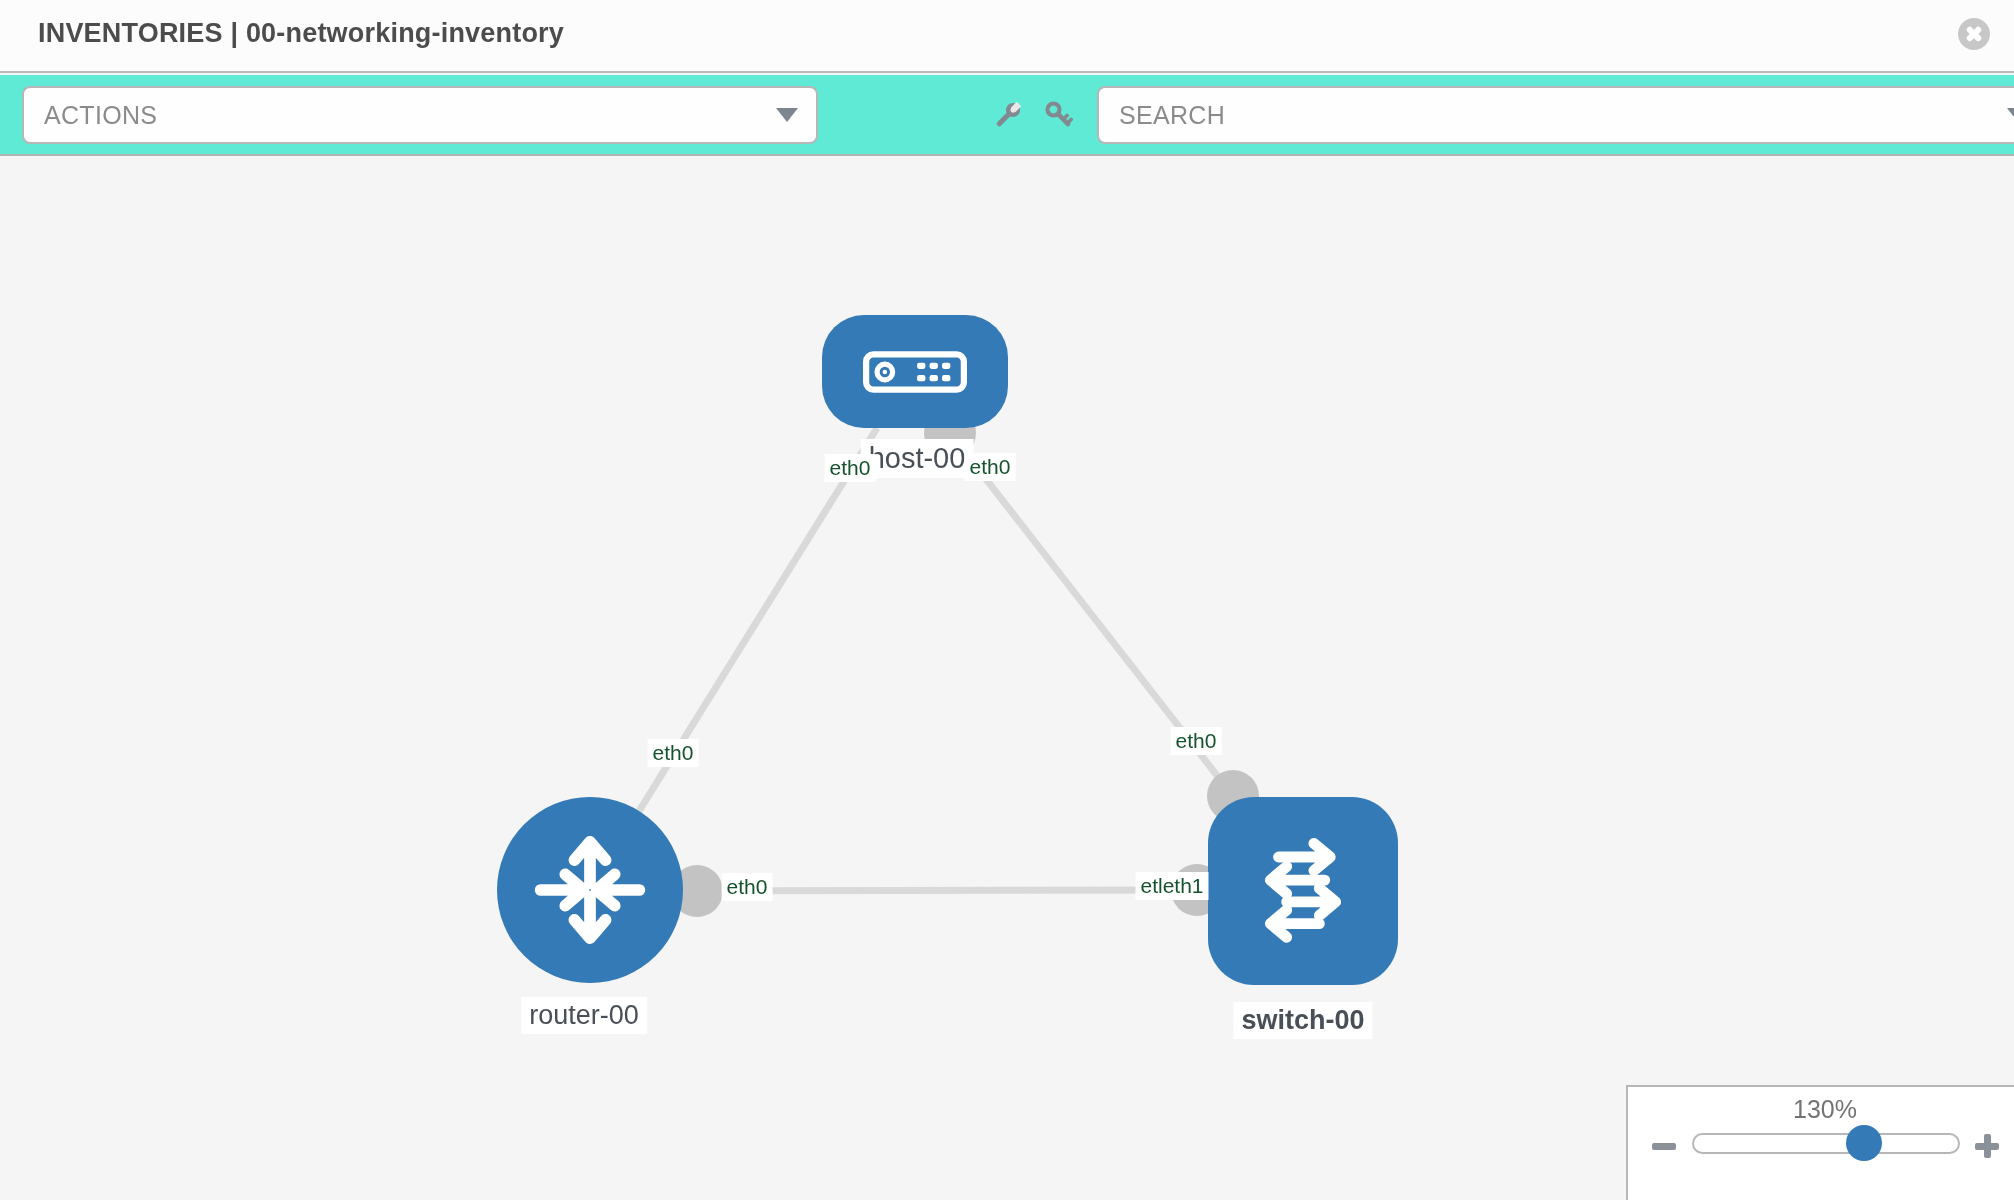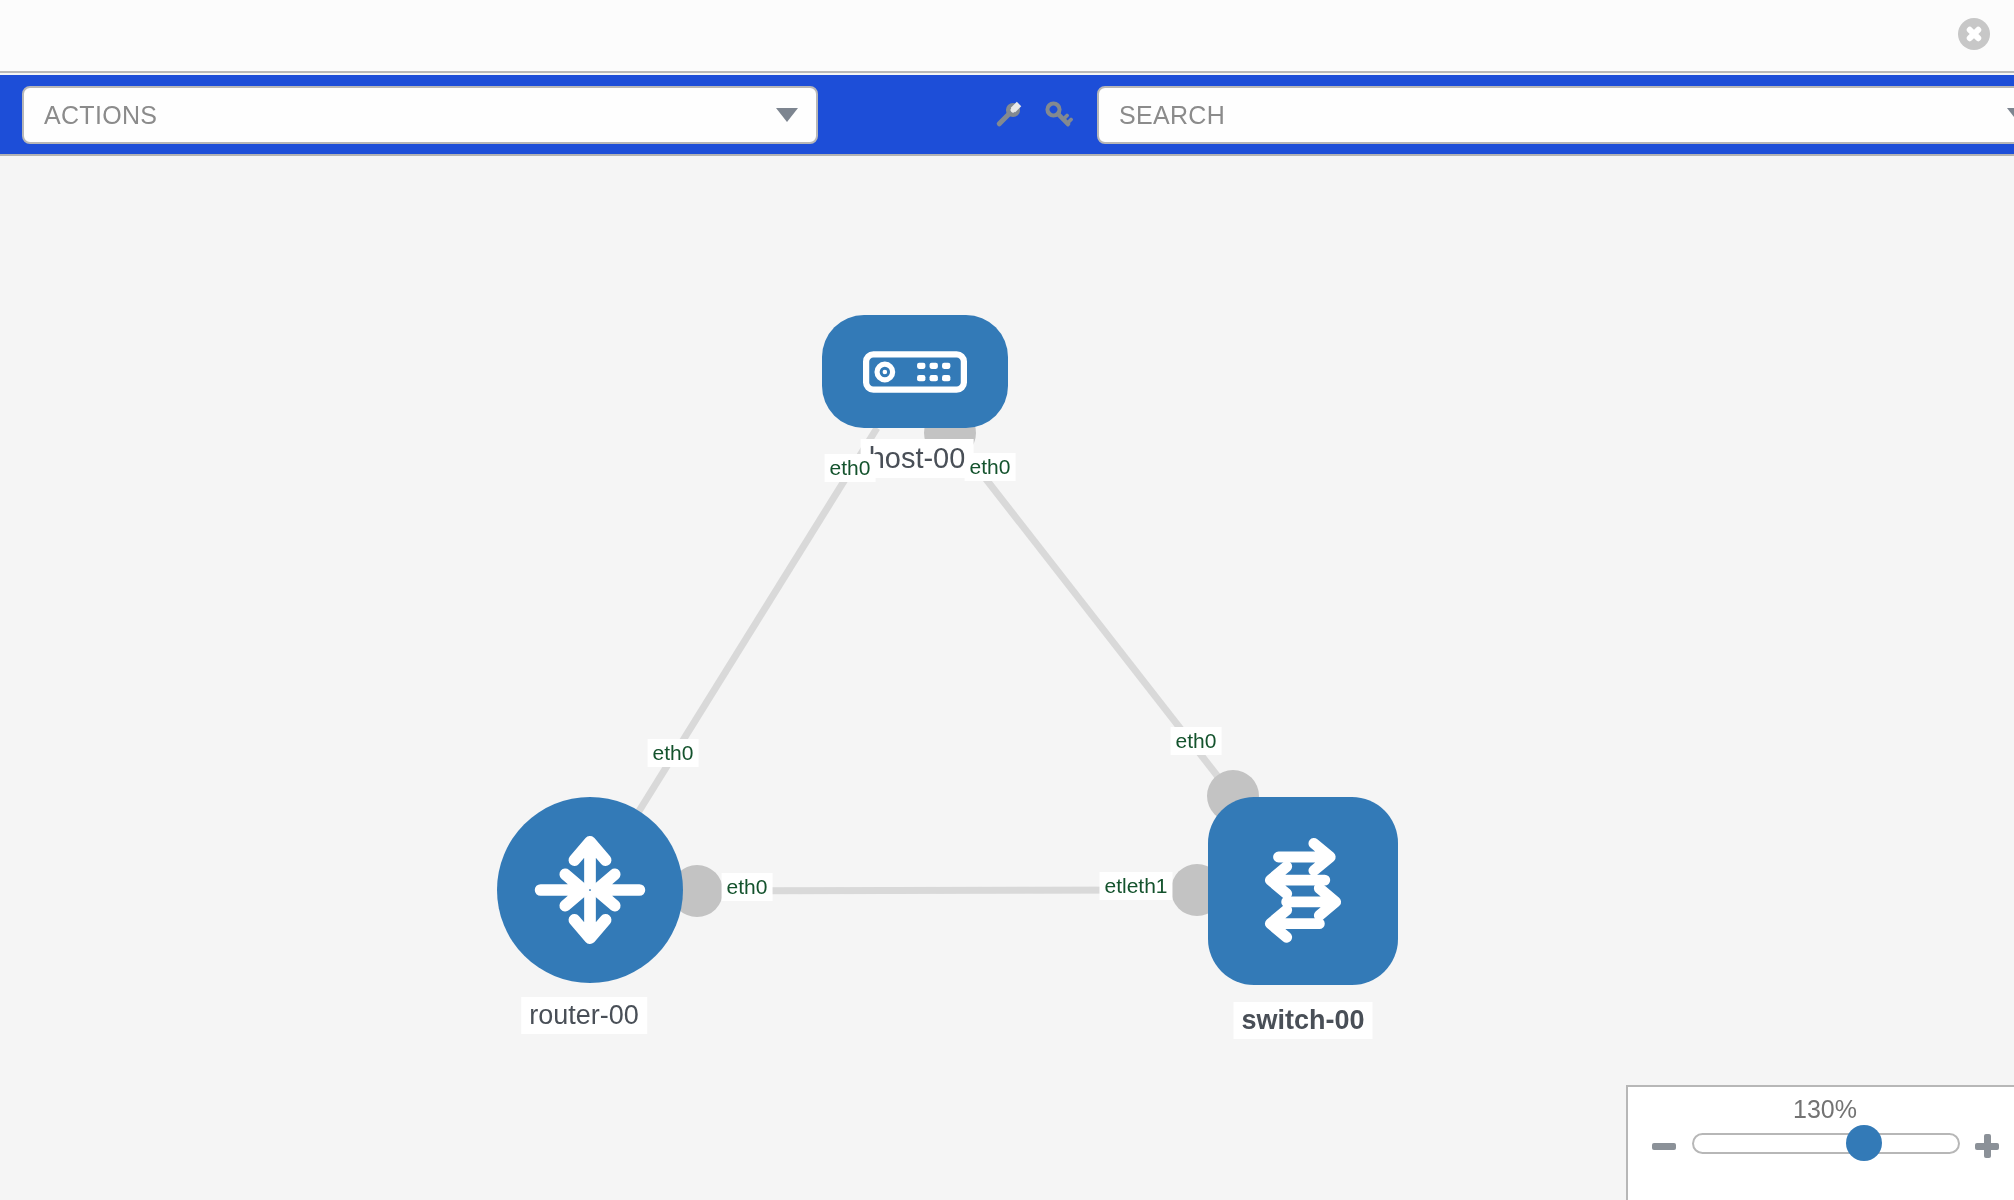"INVENTORIES | 00-networking-inventory" div.header-title { html: none -> <div>INVENTORIES | 00-networking-inventory</div> }
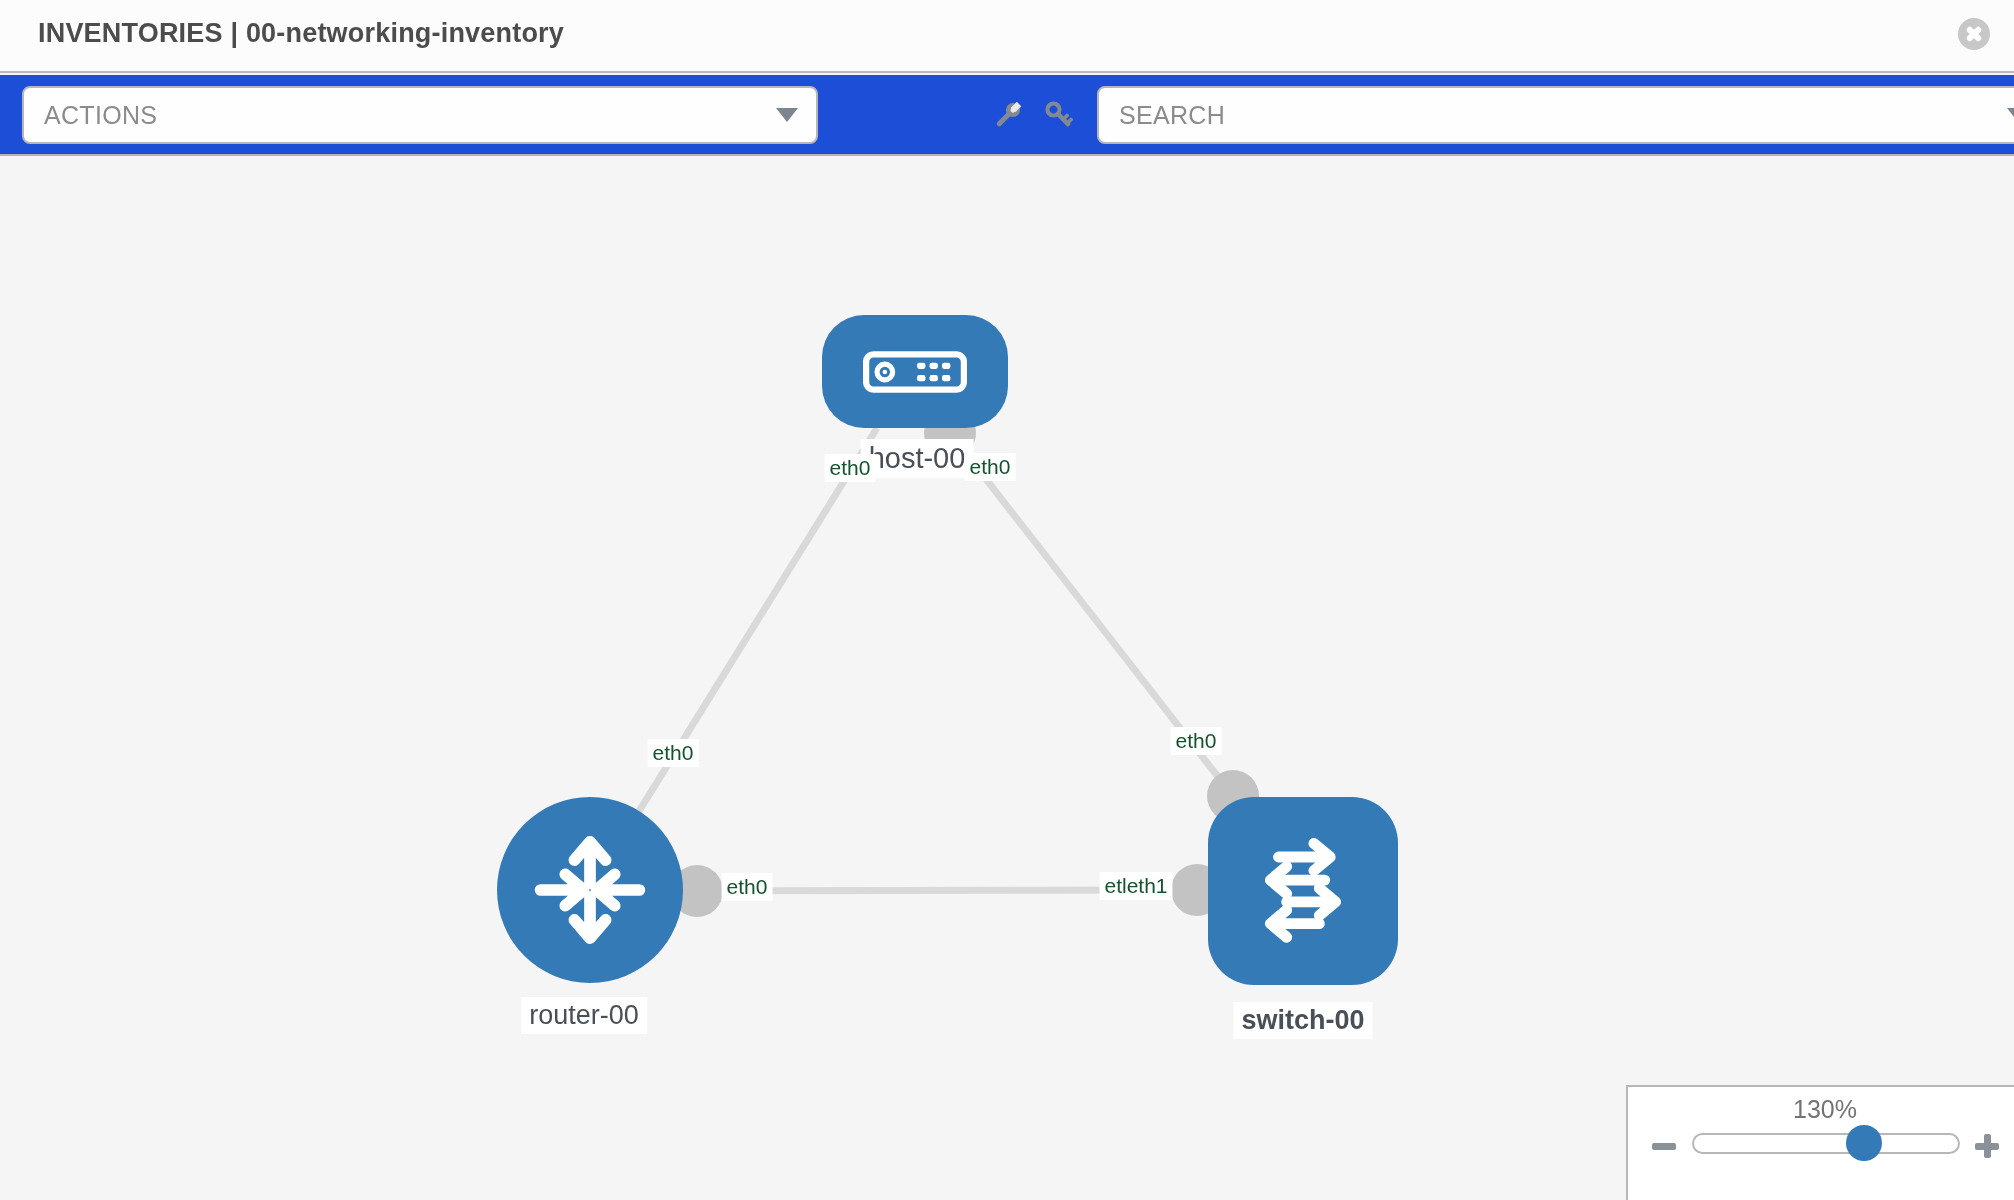"ACTIONS" .toolbar { background: #1d4ed8 -> #5eead4 }
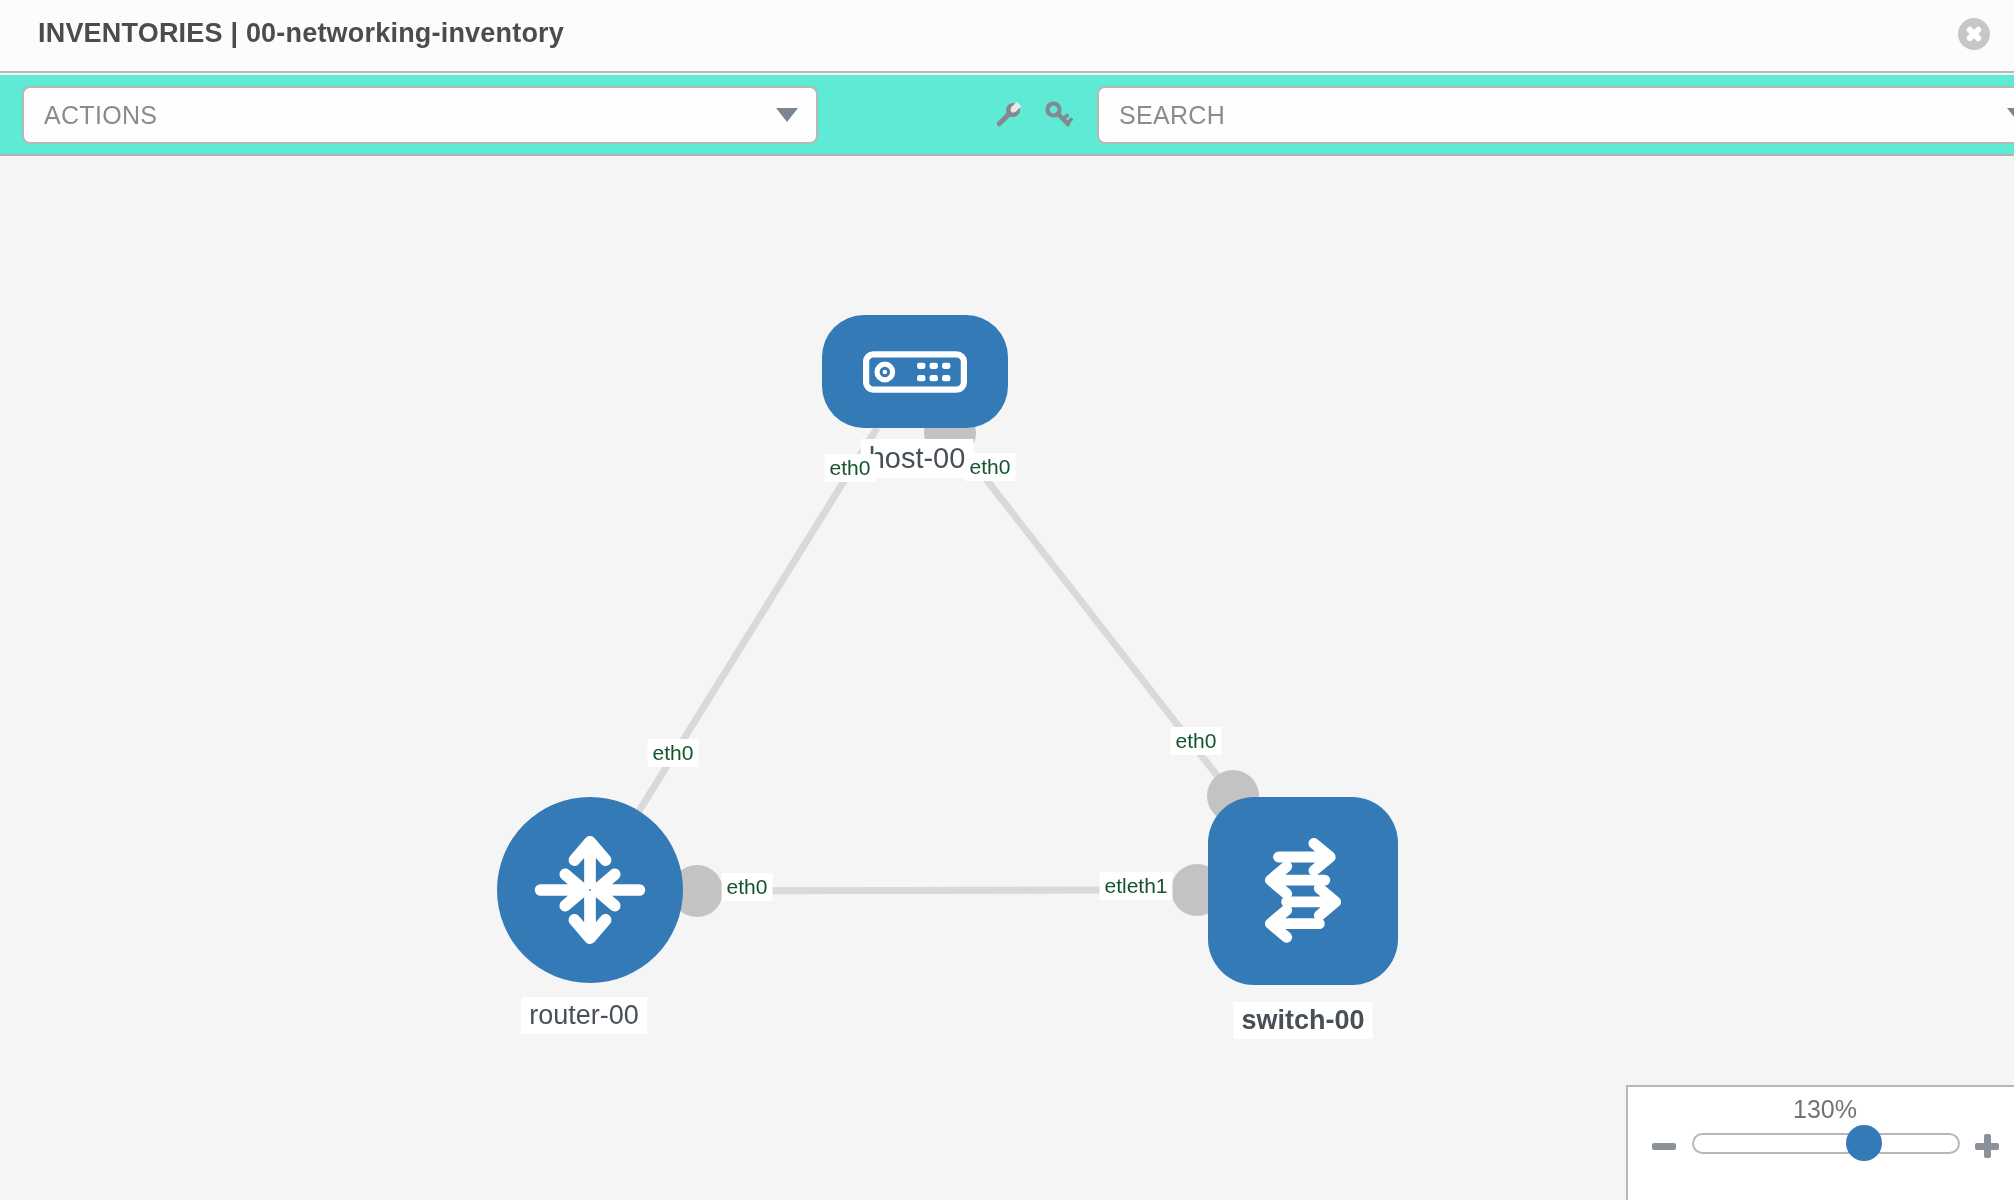"etleth1" div.if-label { left: 1136px -> 1172px }
